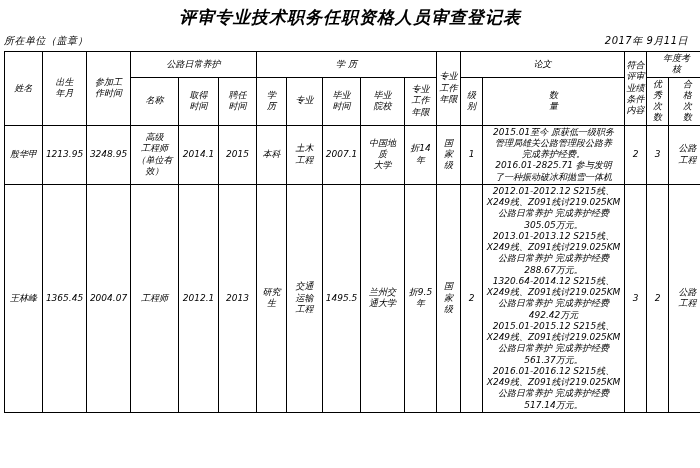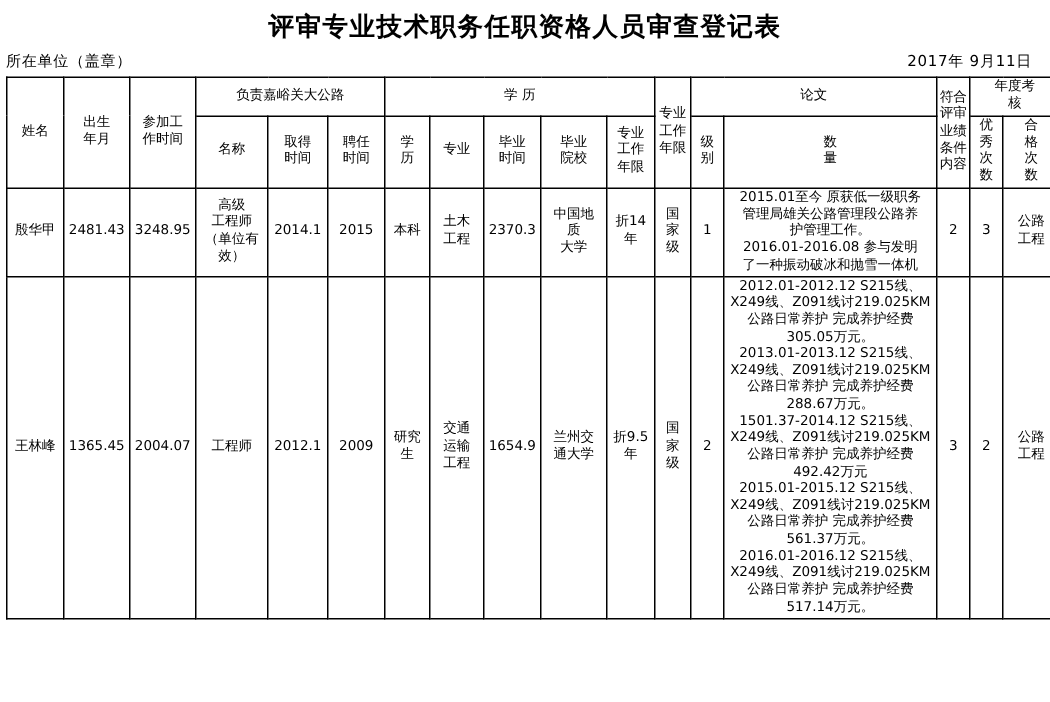"评审专业技术职务任职资格人员审查登记表" .page { font-style: none -> italic }
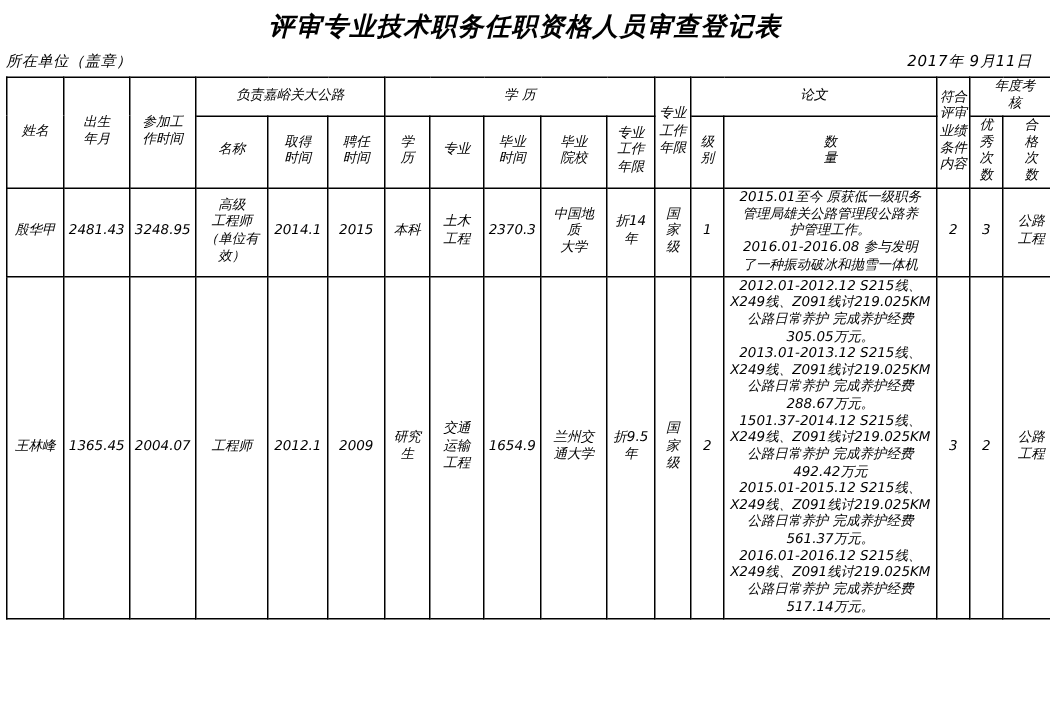"负责嘉峪关大公路" th { text: 负责嘉峪关大公路 -> 公路日常养护 }
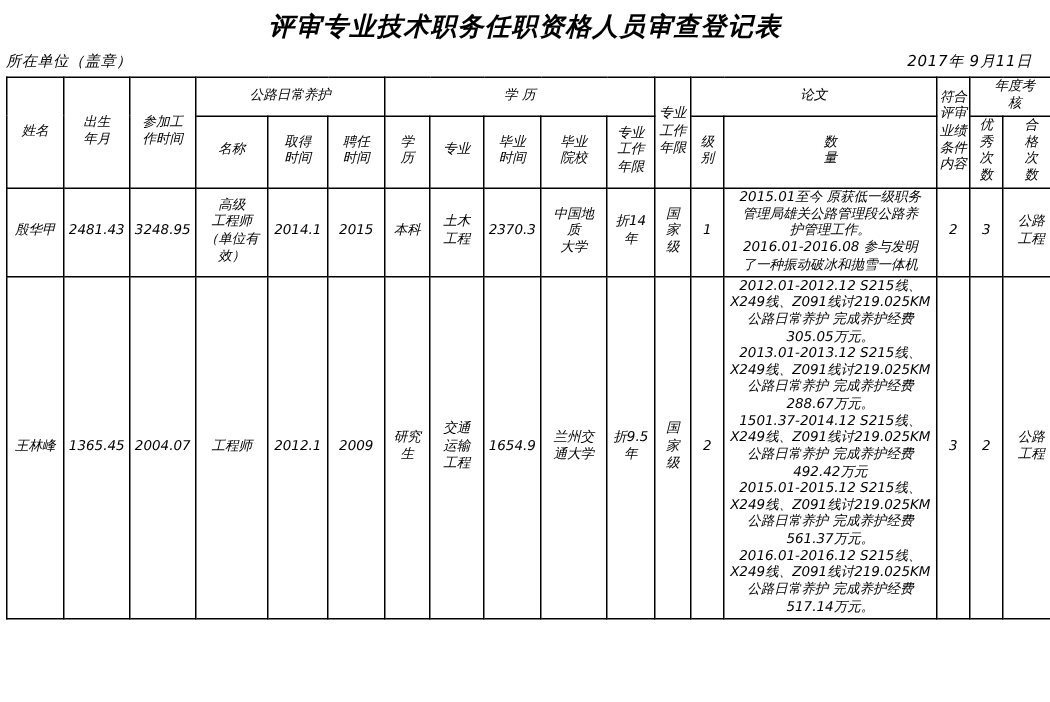"2481.43" td { text: 2481.43 -> 1213.95 }
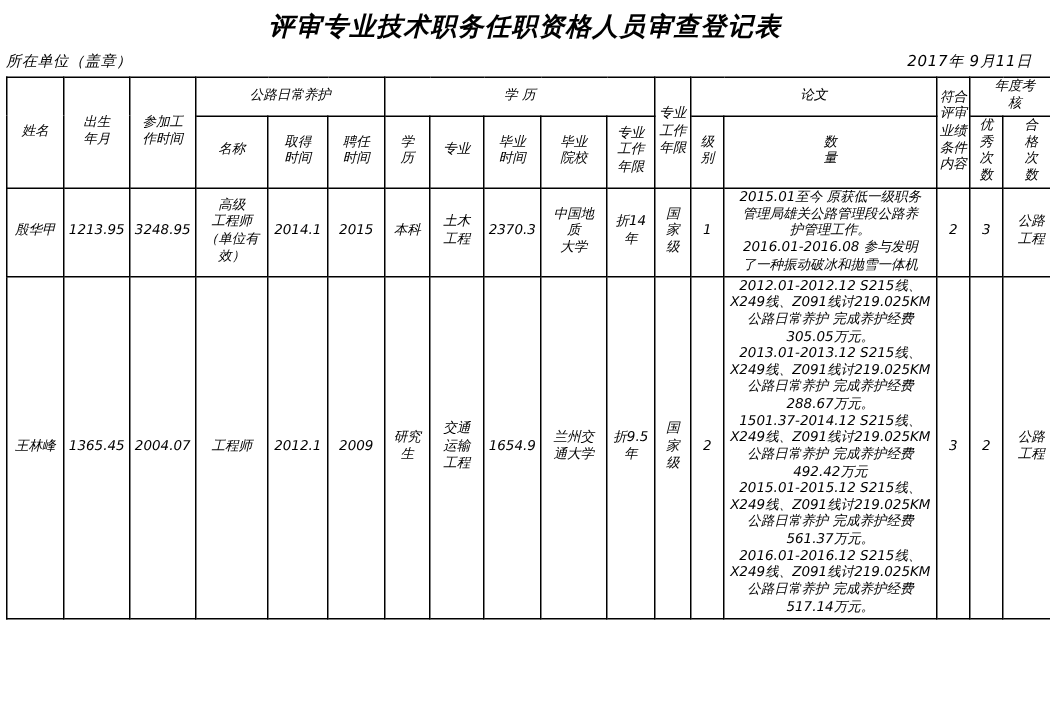"2370.3" td { text: 2370.3 -> 2007.1 }
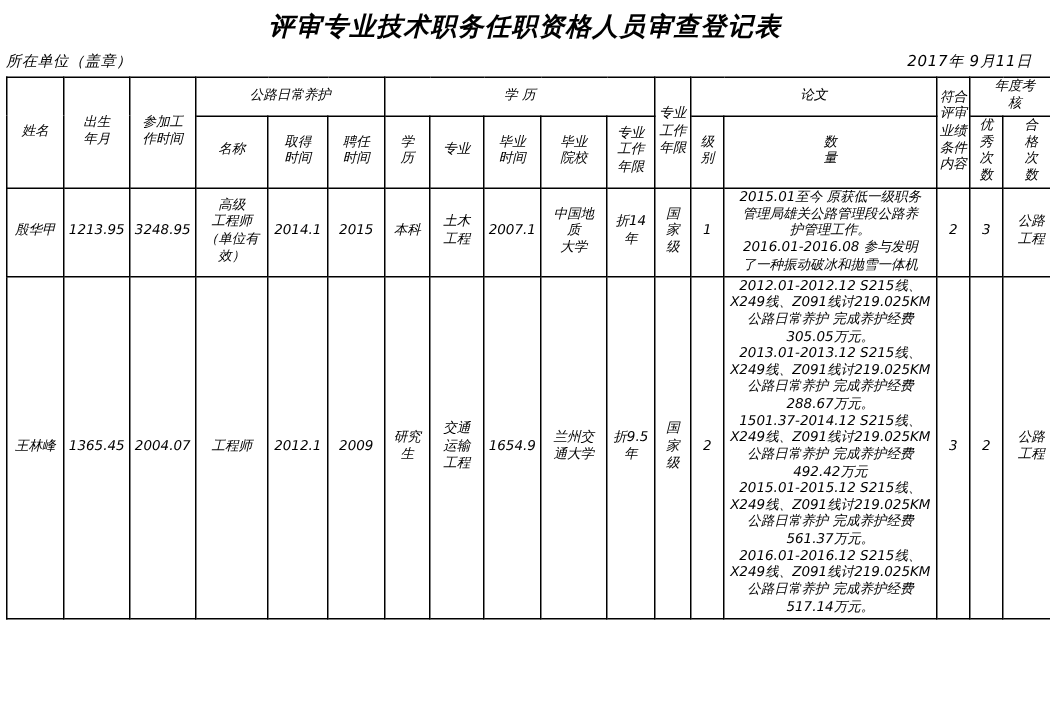"护管理工作。" p { text: 护管理工作 -> 完成养护经费 }
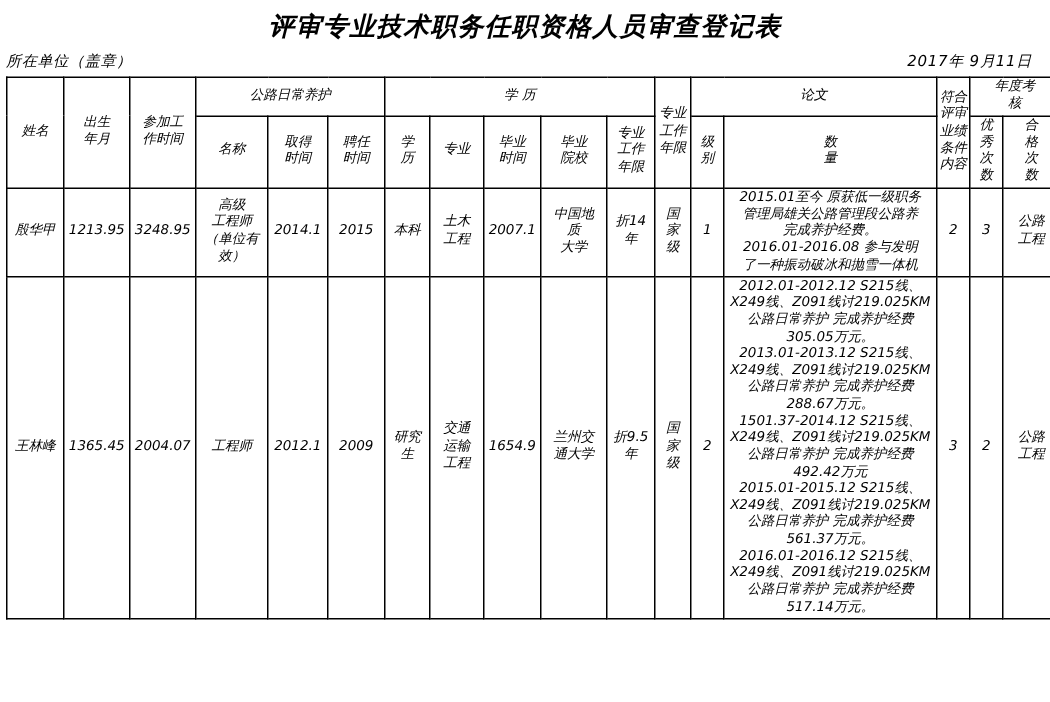"2016.01-2016.08 参与发明" p { text: 2016.01-2016.08 -> 2016.01-2825.71 }
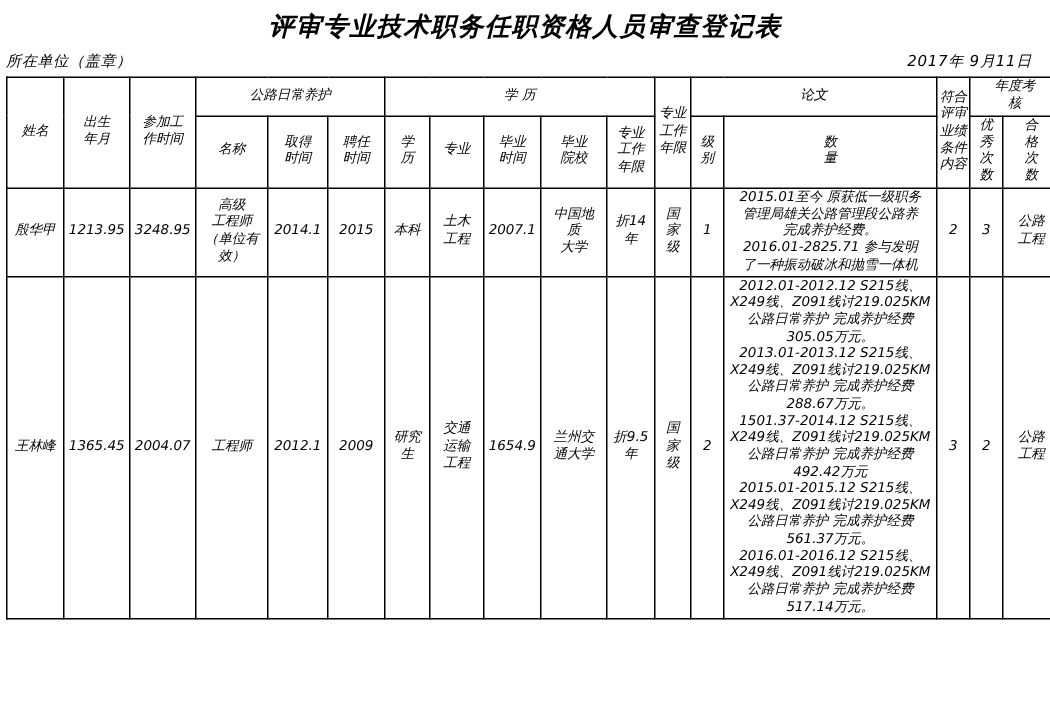"1501.37-2014.12 S215线、" p { text: 1501.37-2014.12 -> 1320.64-2014.12 }
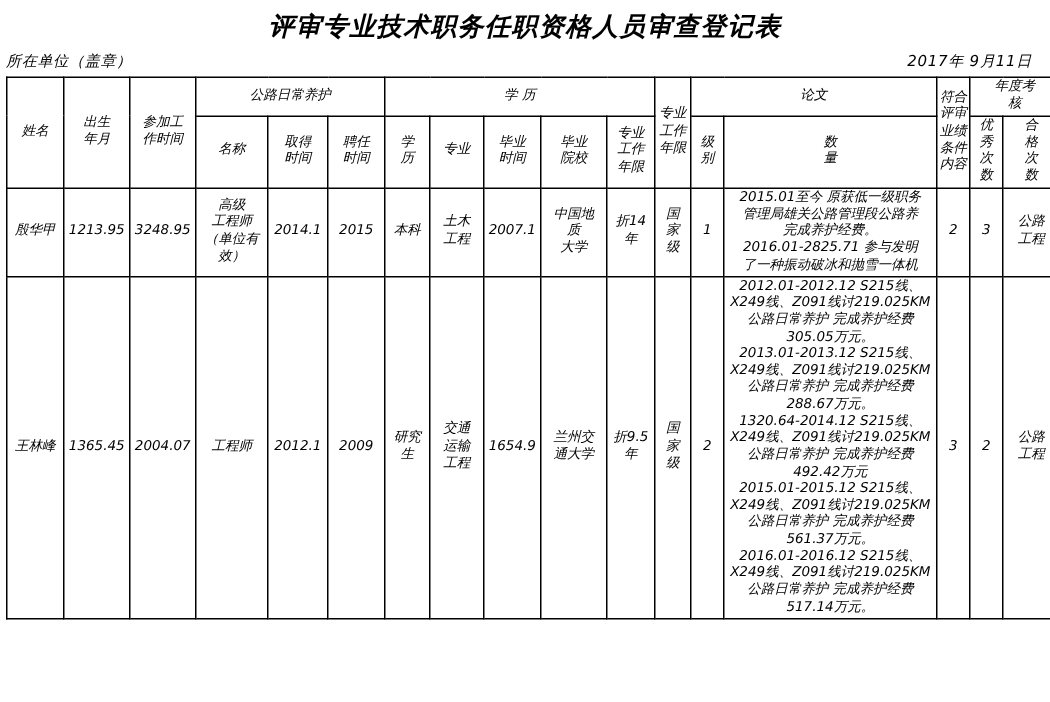"2009" td { text: 2009 -> 2013 }
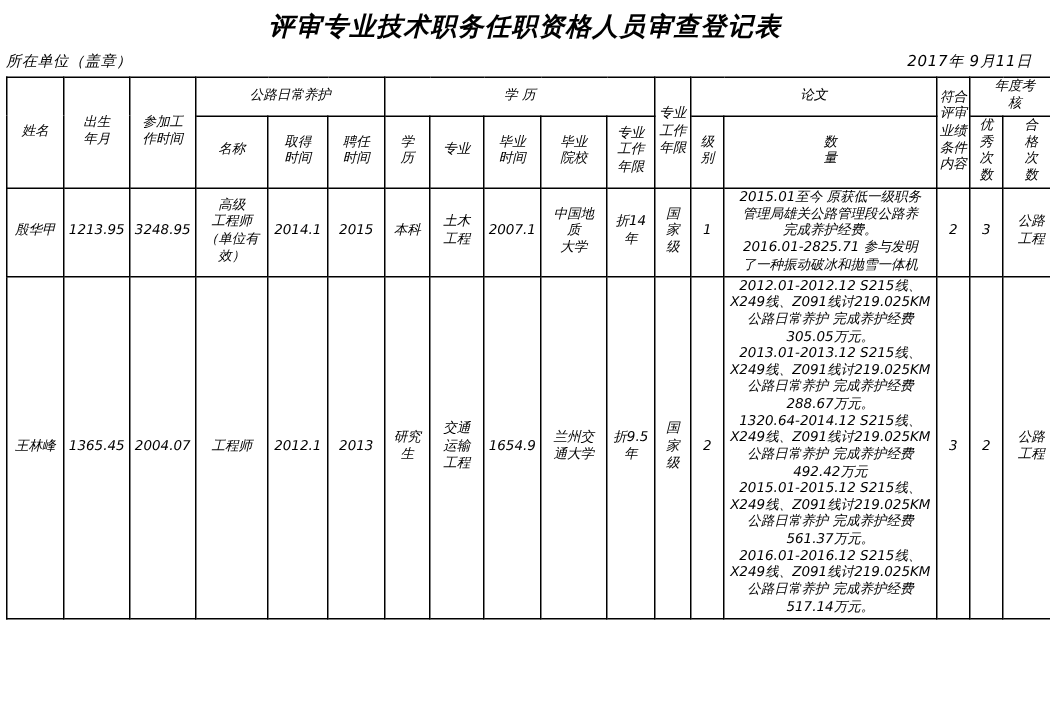"1654.9" td { text: 1654.9 -> 1495.5 }
